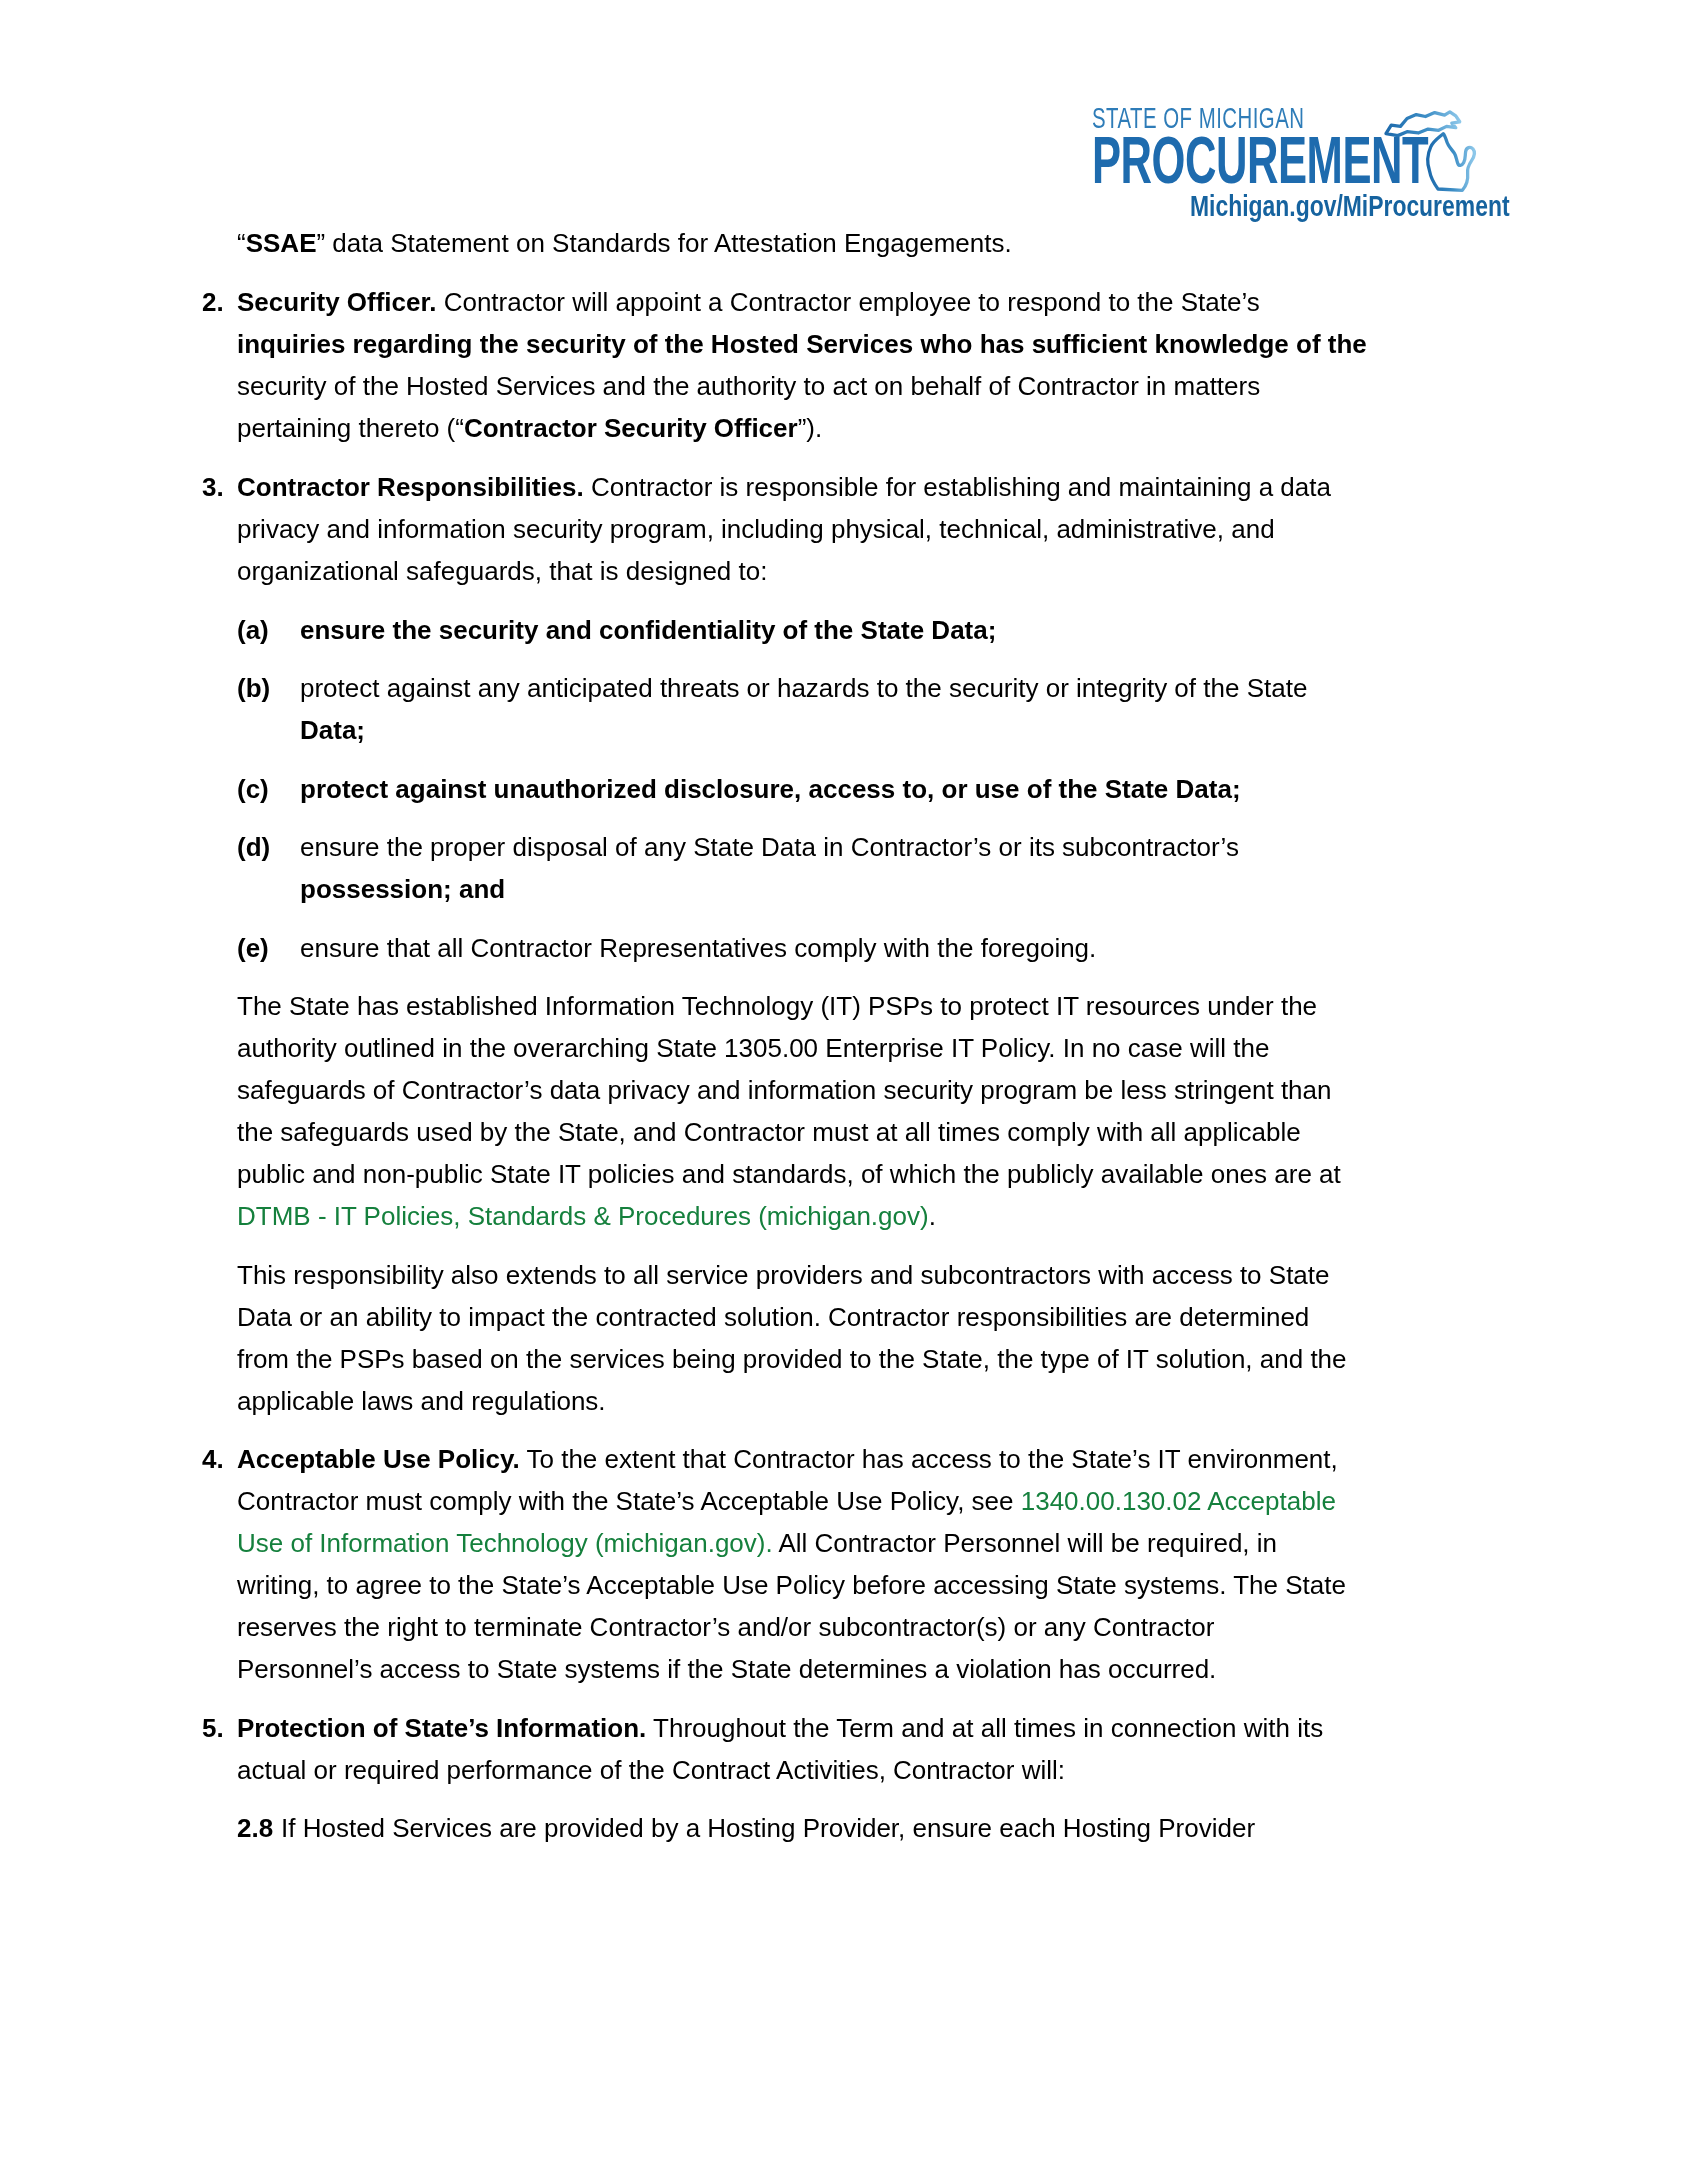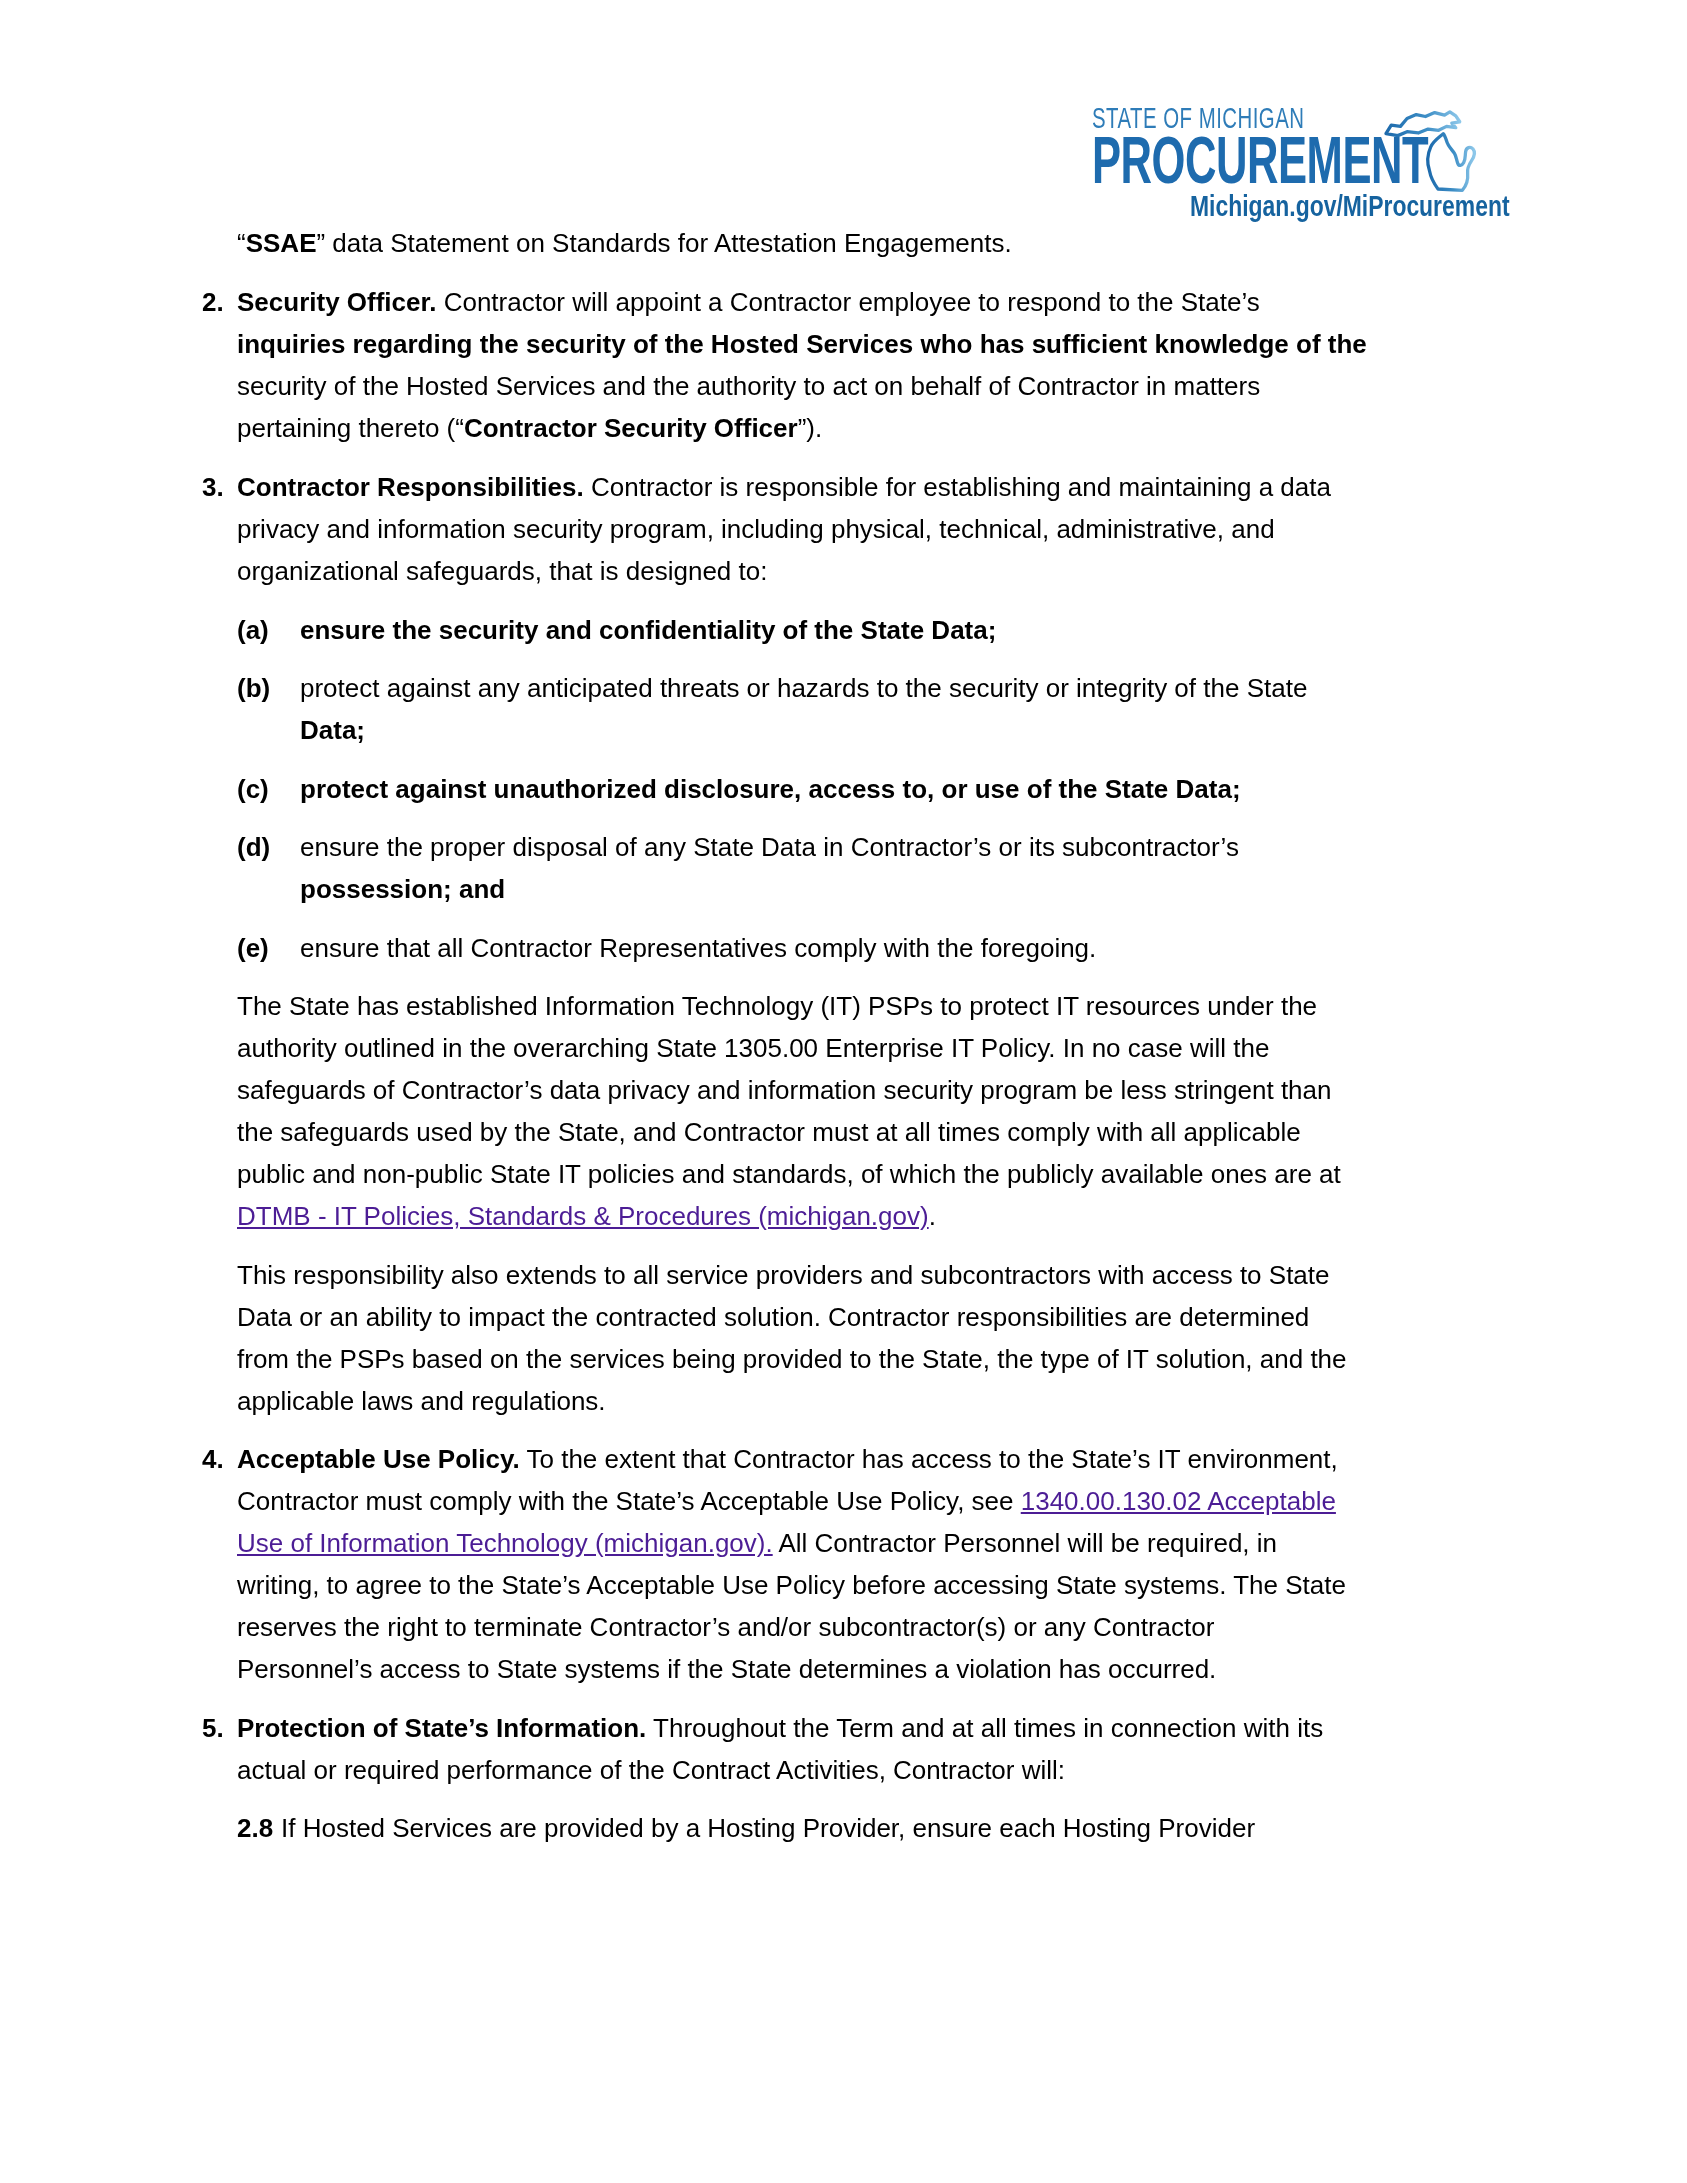"DTMB - IT Policies, Standards" .link { color: #4c1d95 -> #15803d; text-decoration: underline -> none }
